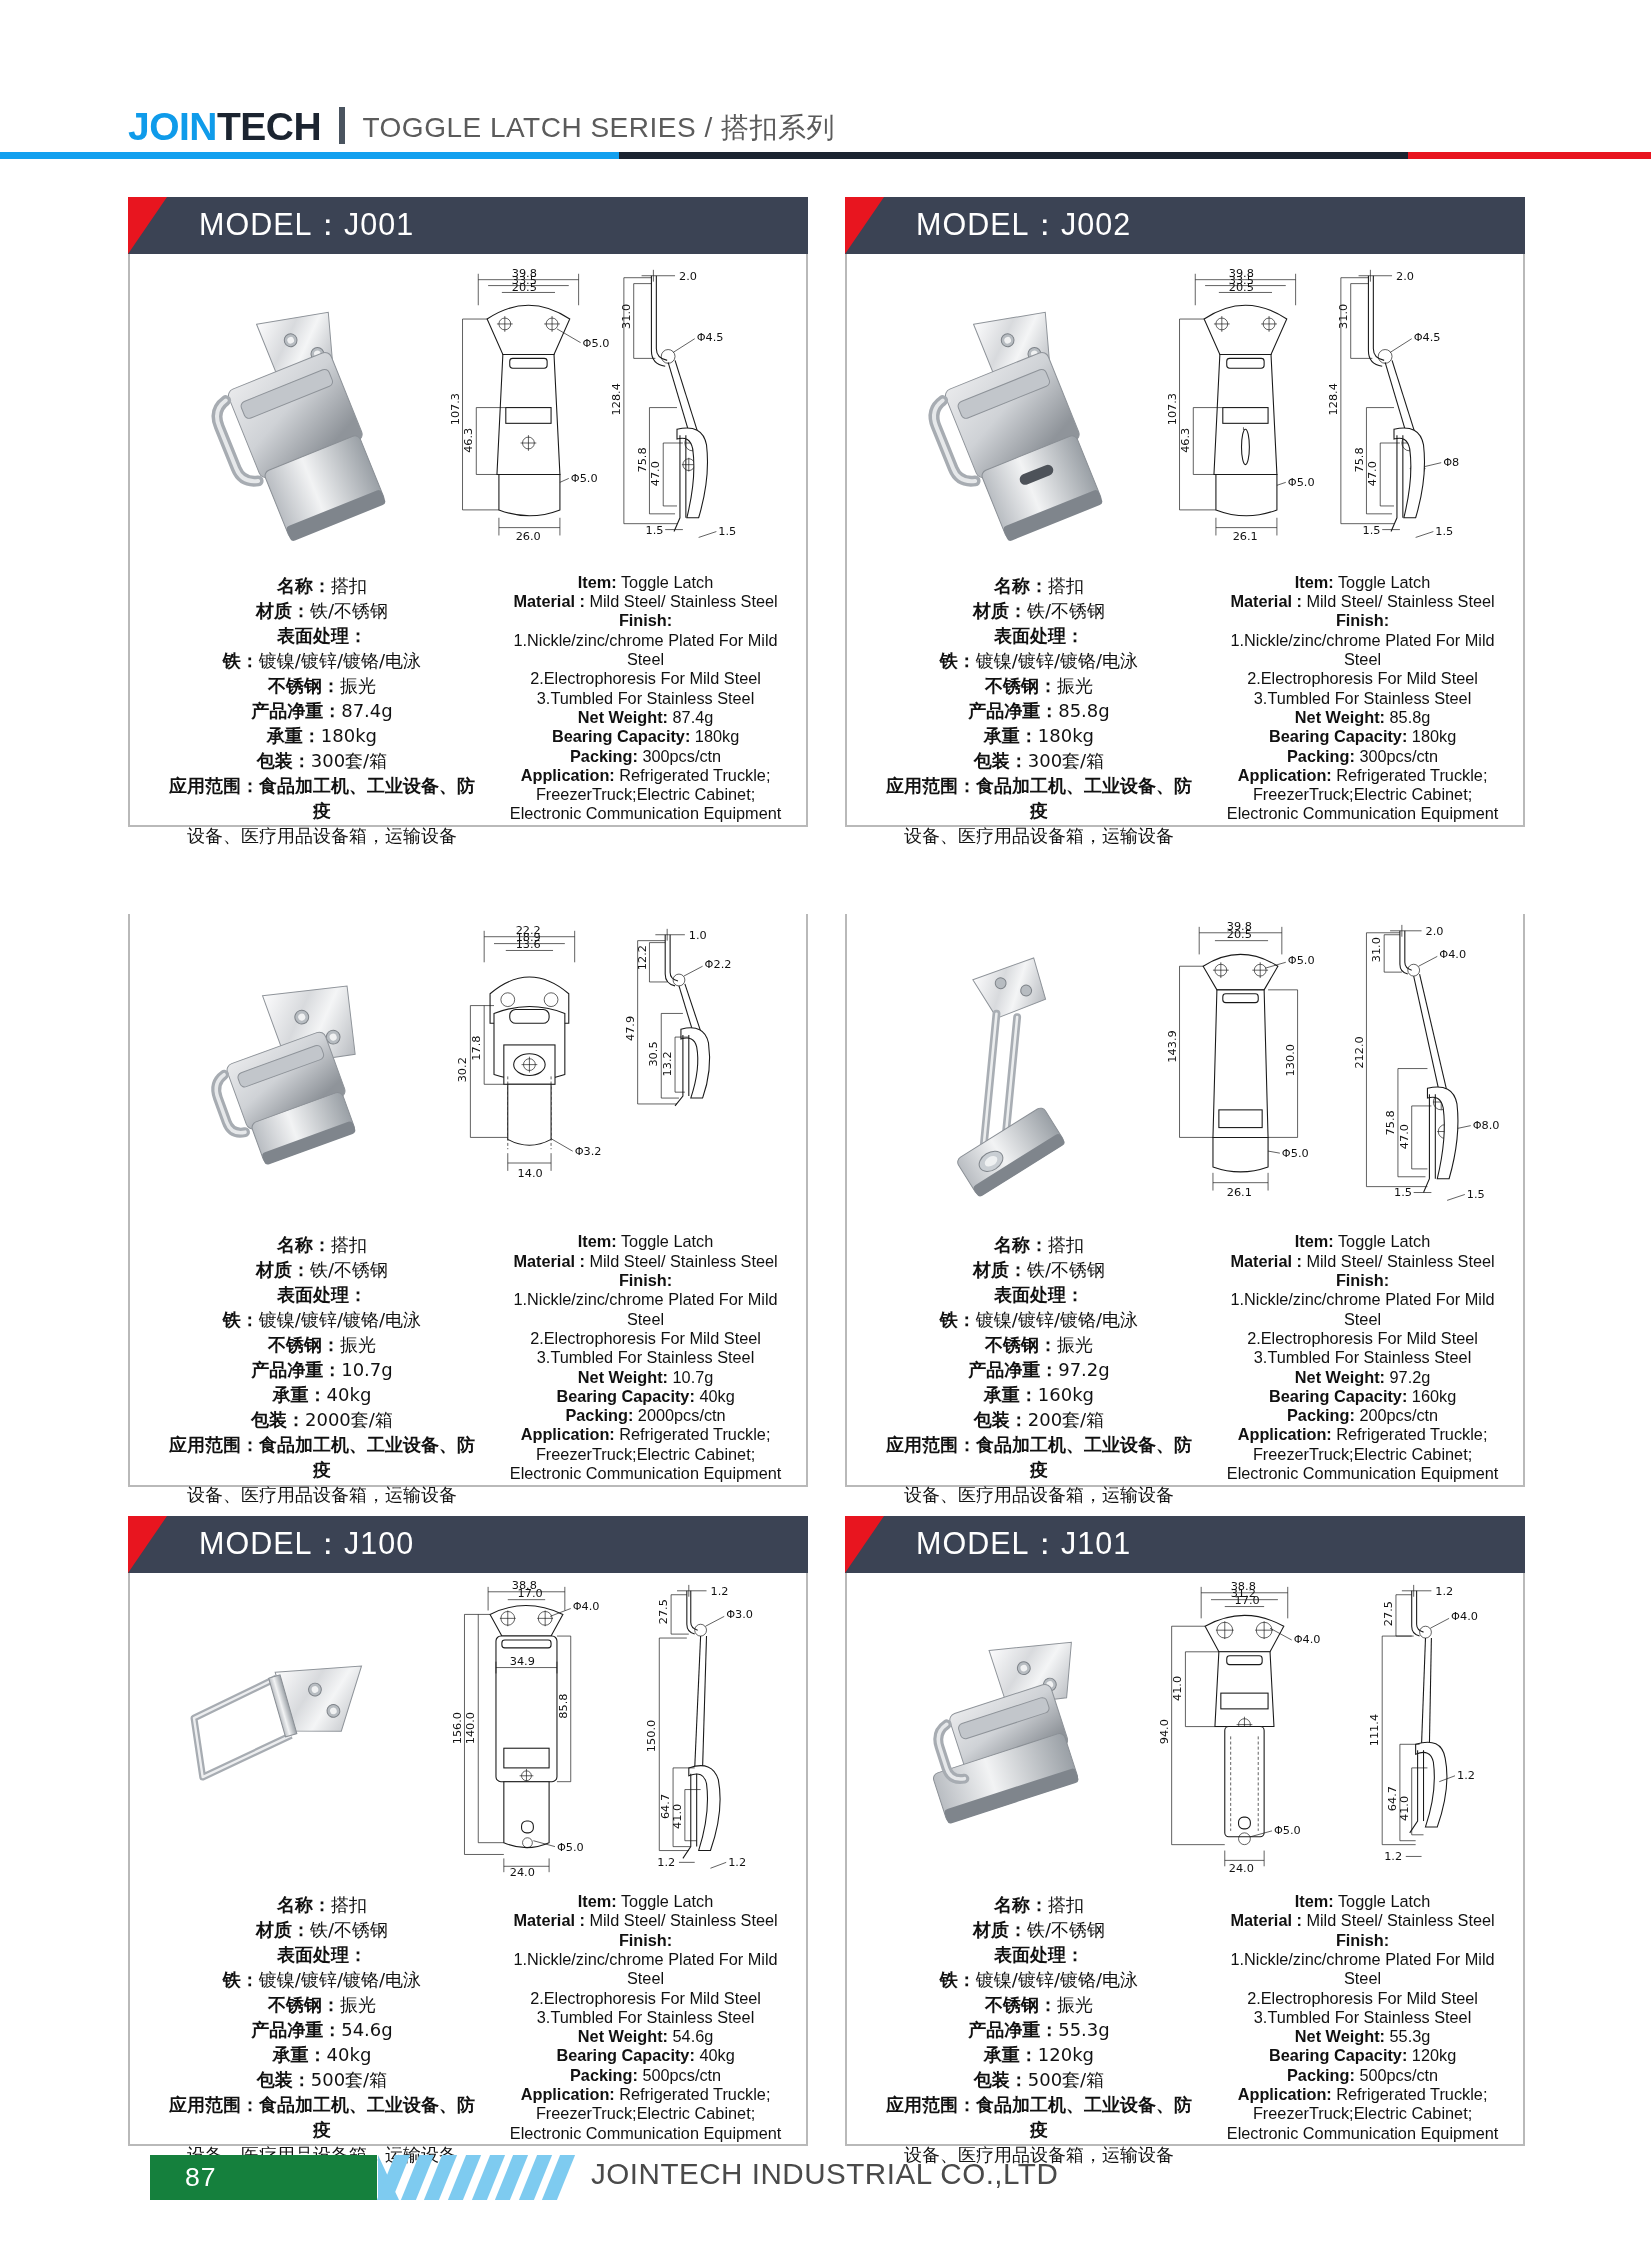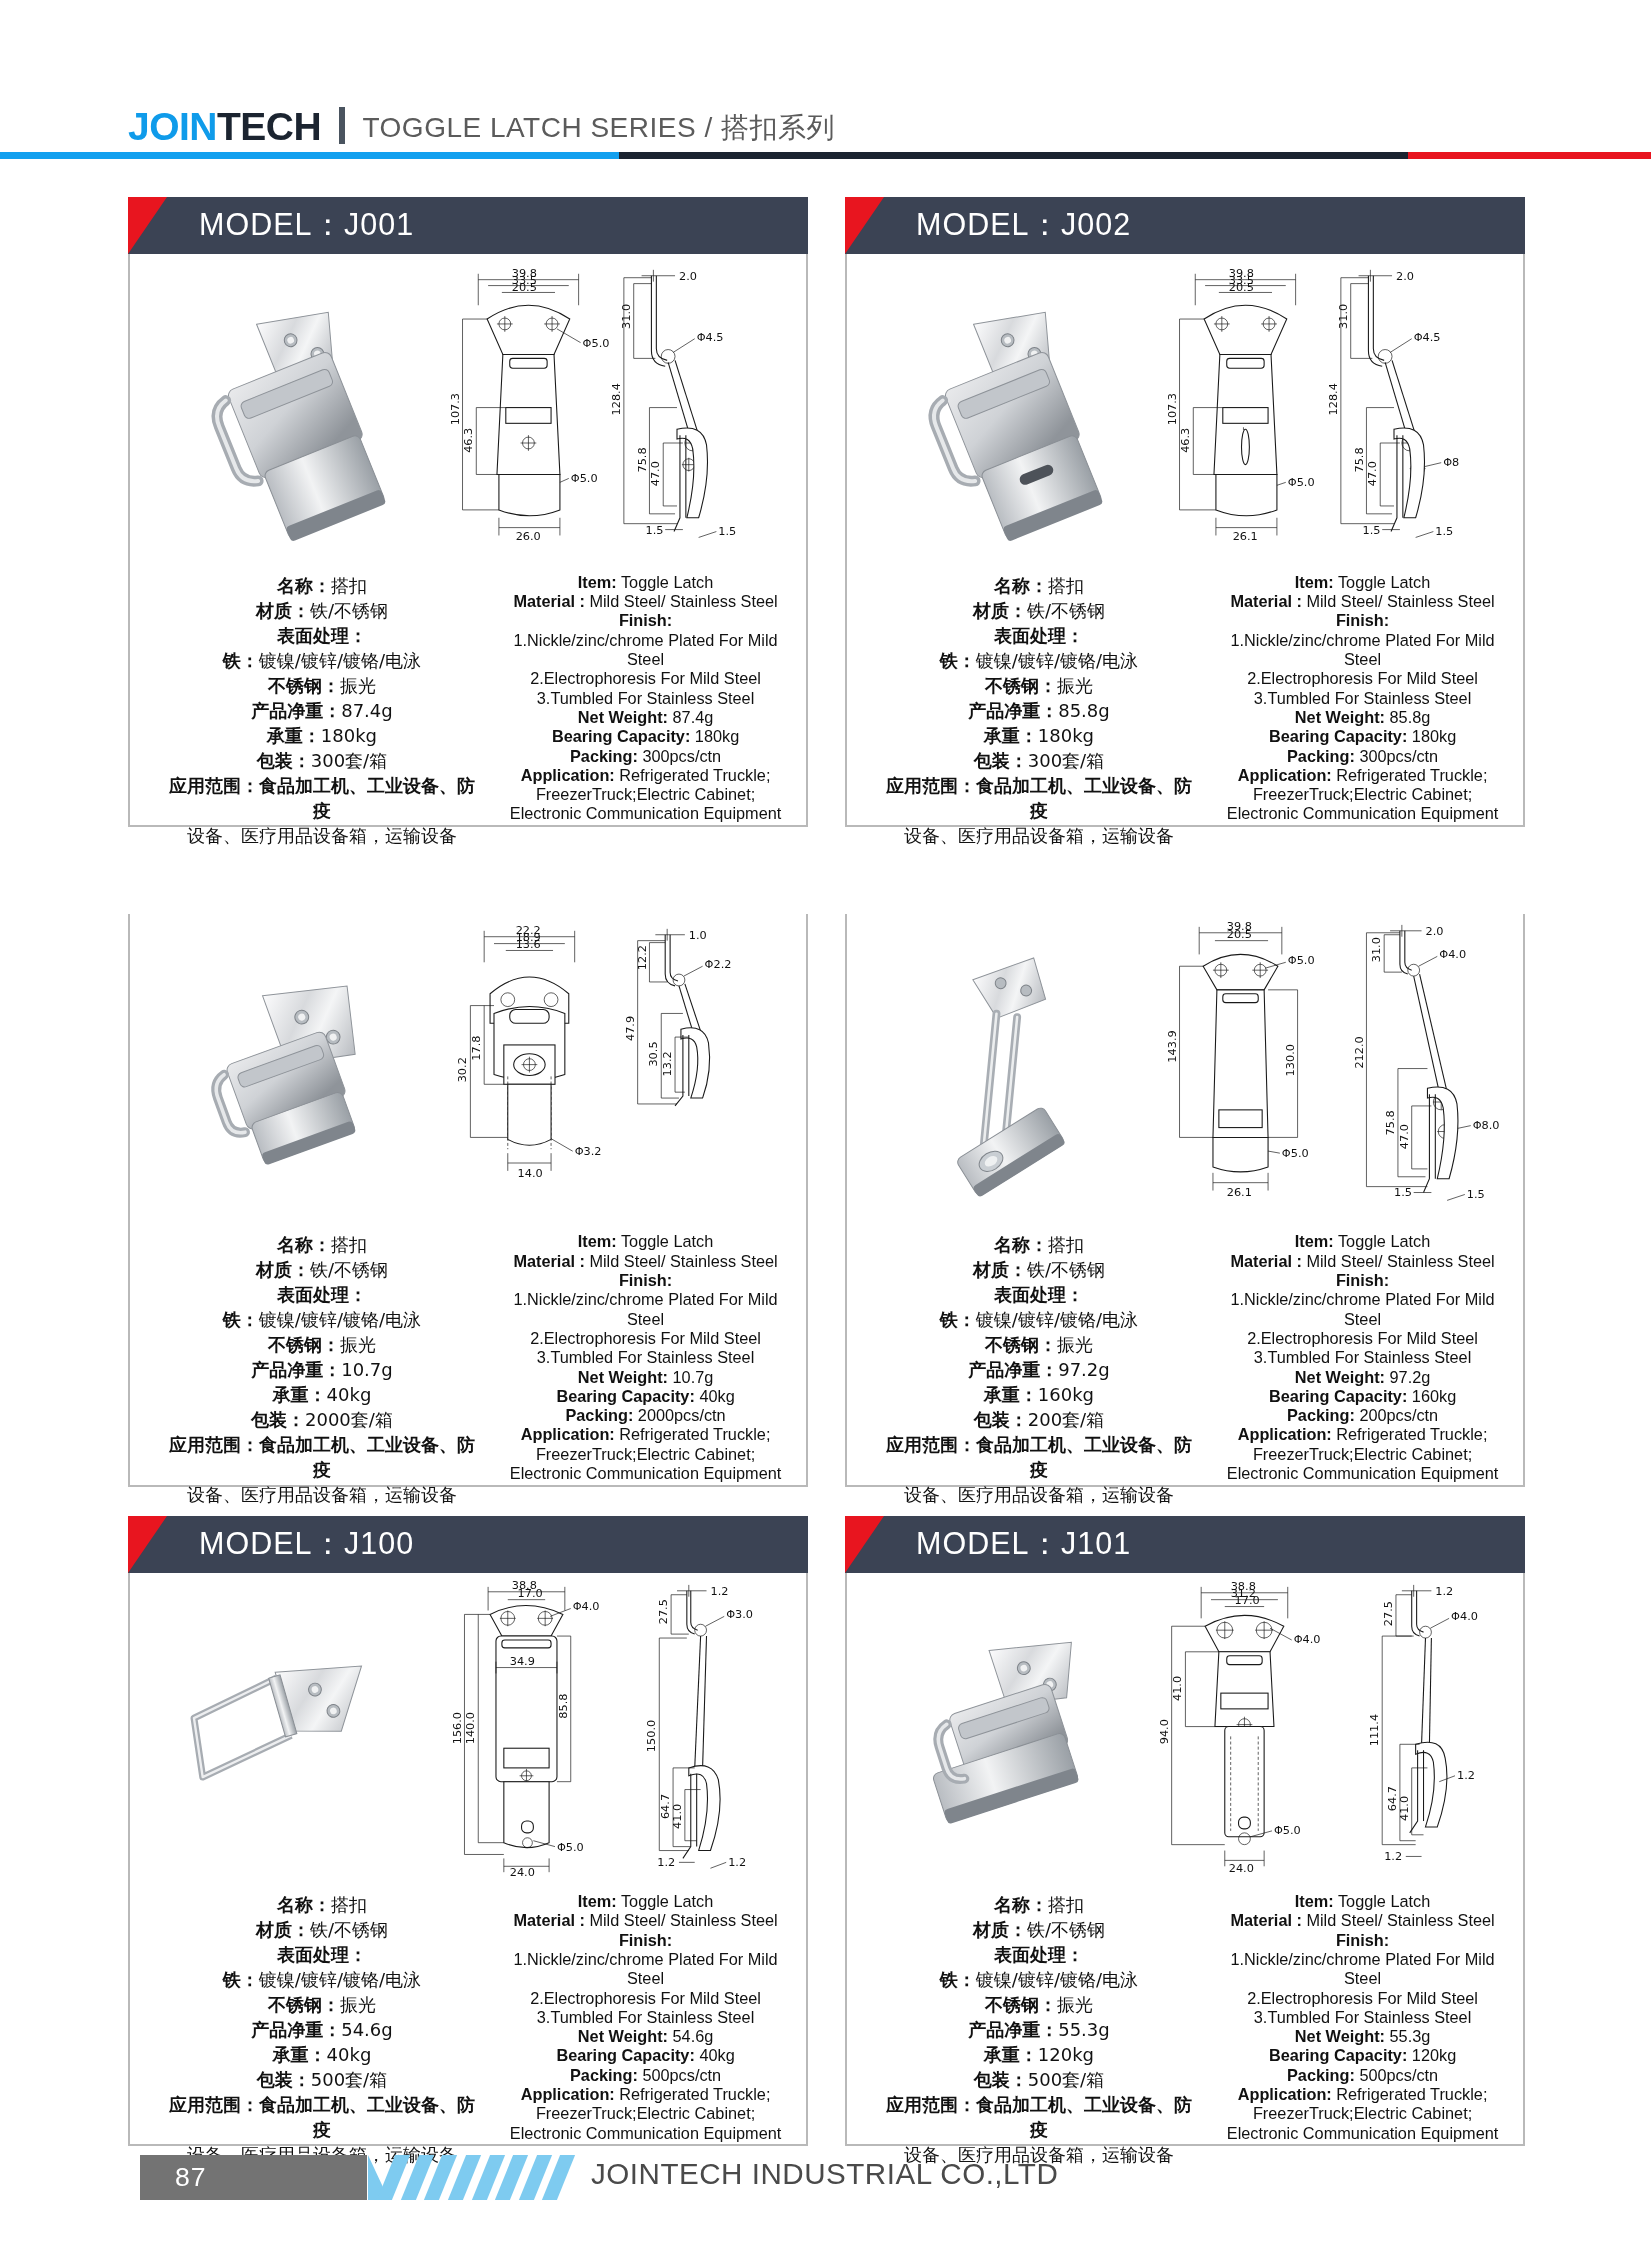"87" .f-badge { background: #737373 -> #15803d; left: 140px -> 150px }
